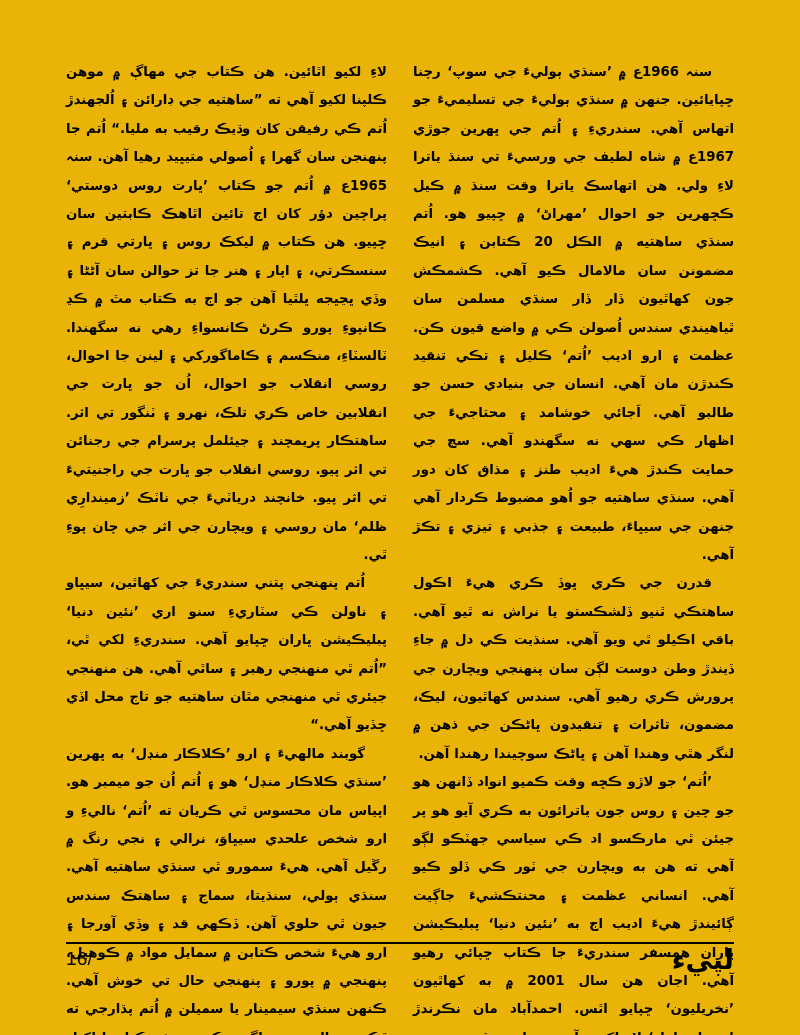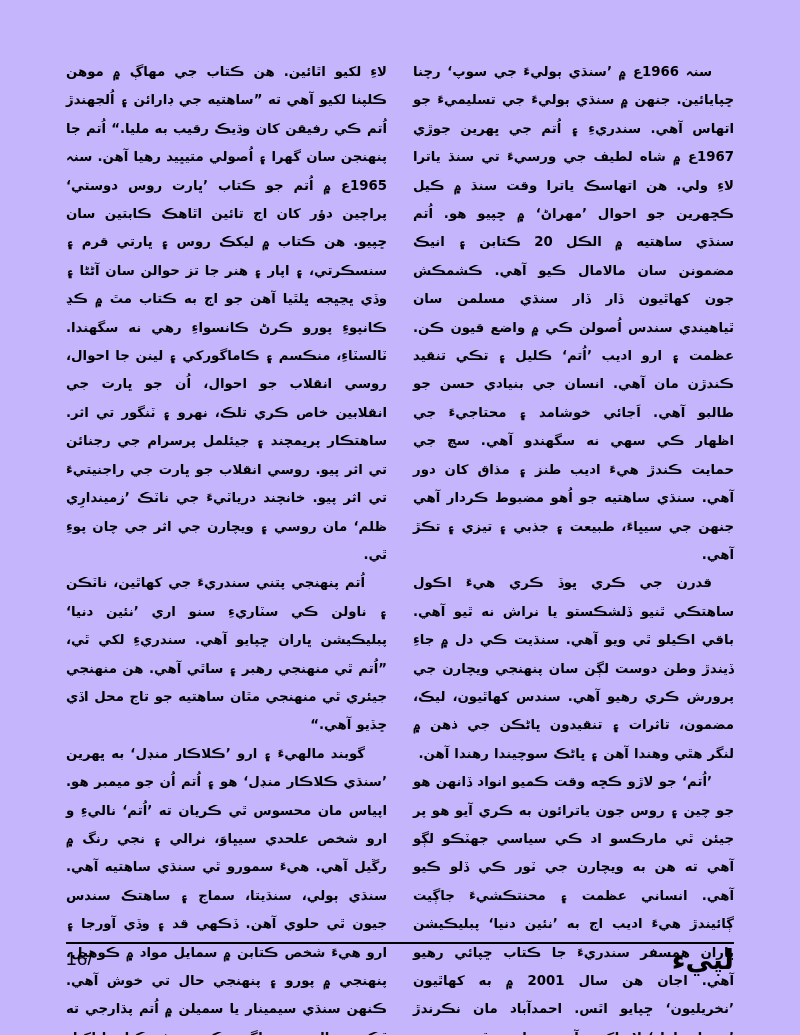"لاءِ لکيو اٿائين. هن ڪتاب" .page { background: #c4b5fd -> #eab308 }
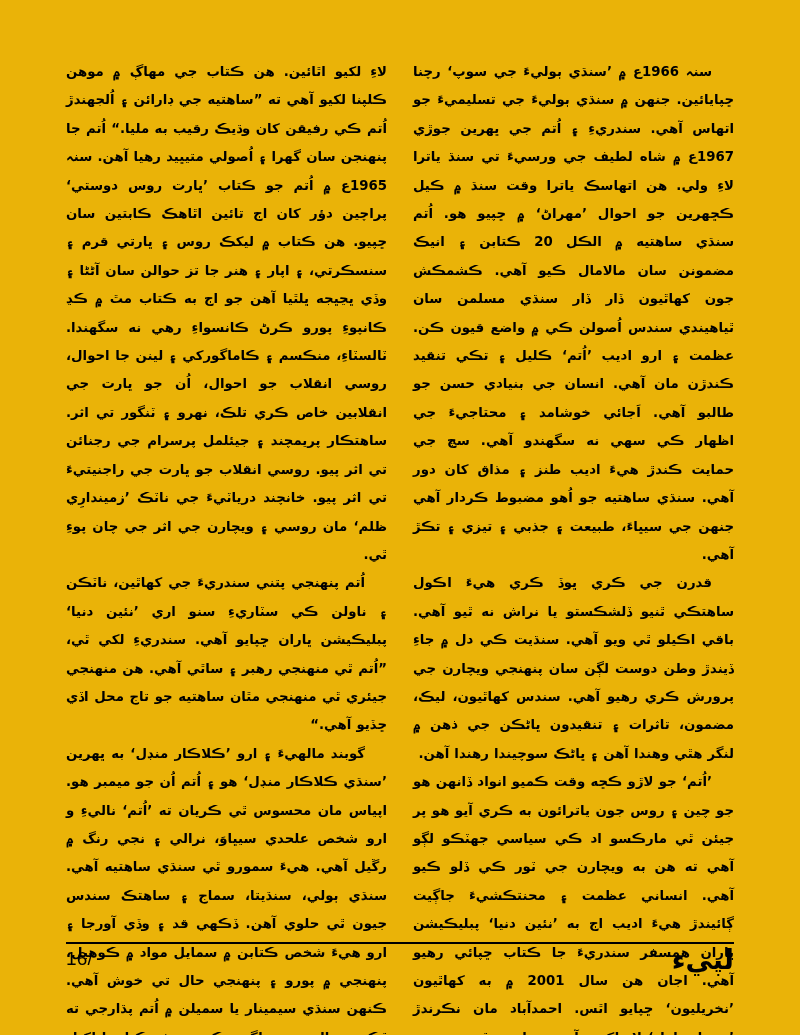"اُتم پنهنجي پتني سندريءَ جي" p.para { text: ناٽڪن -> سيڀاو }
